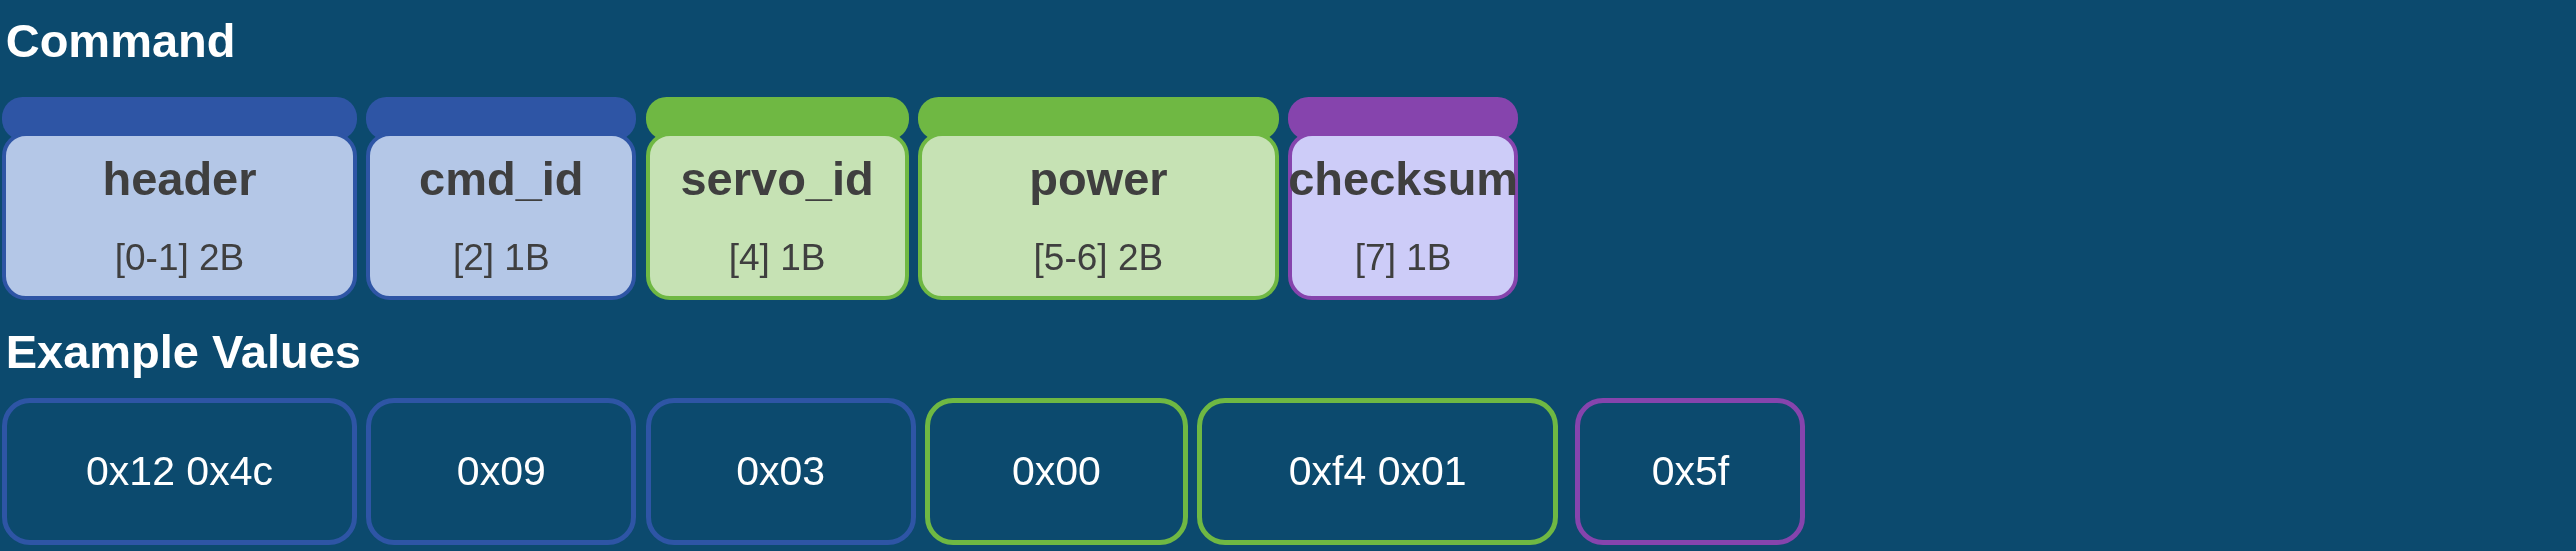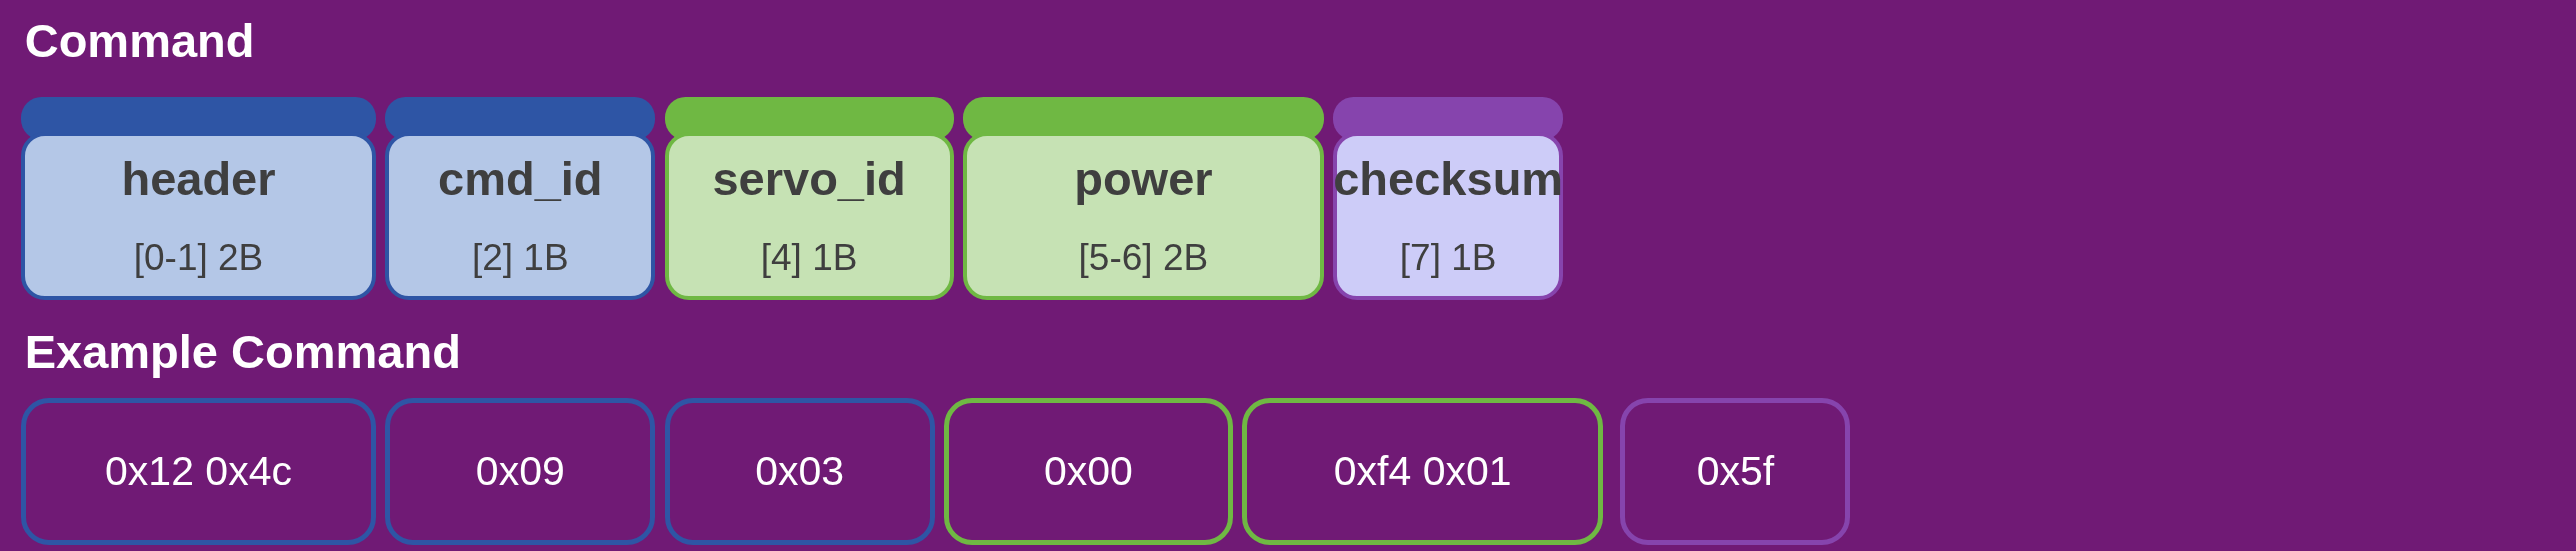"Command" .canvas { background: #701a75 -> #0c4a6e; padding: 13px 0 0 21px -> 13px 0 0 2px }
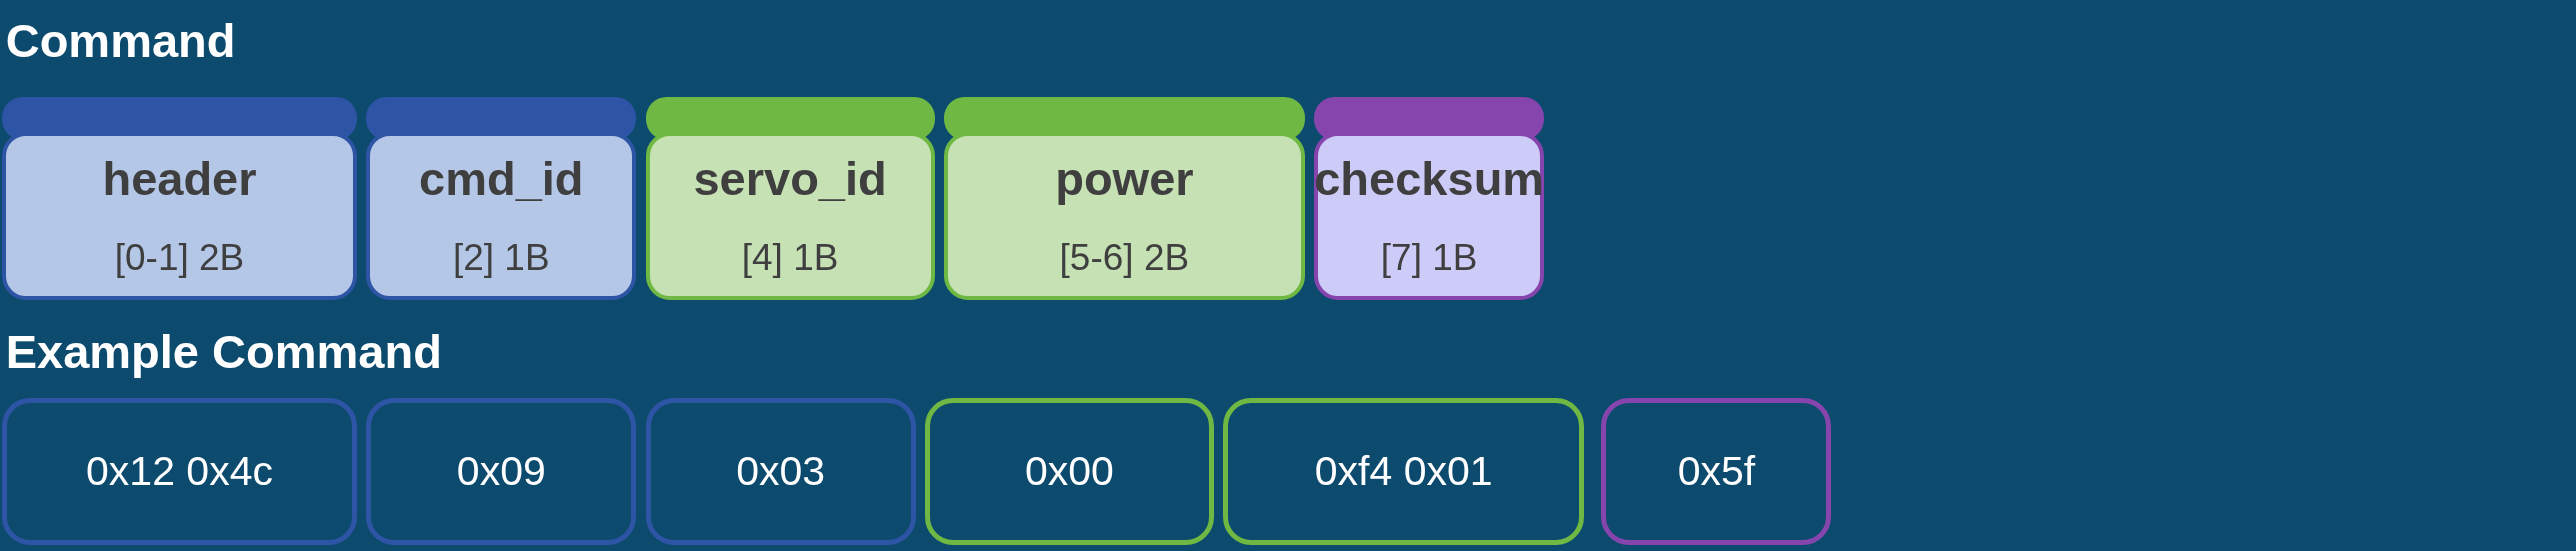"servo_id" .w3 { width: 289px -> 263px }
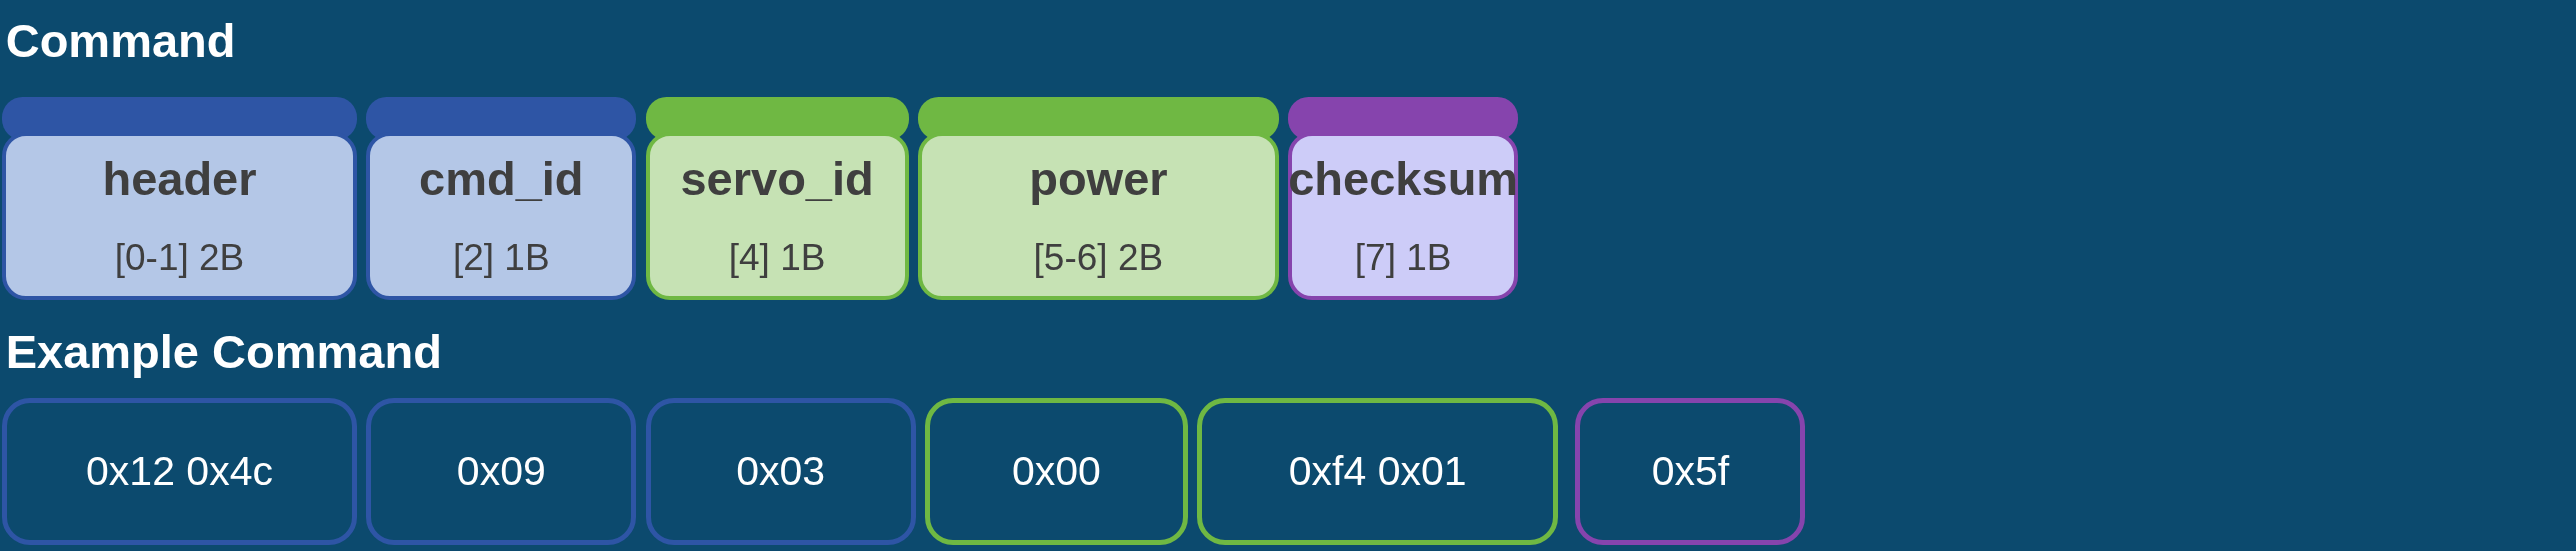"Example Command" div.section-title { text: Command -> Values }
